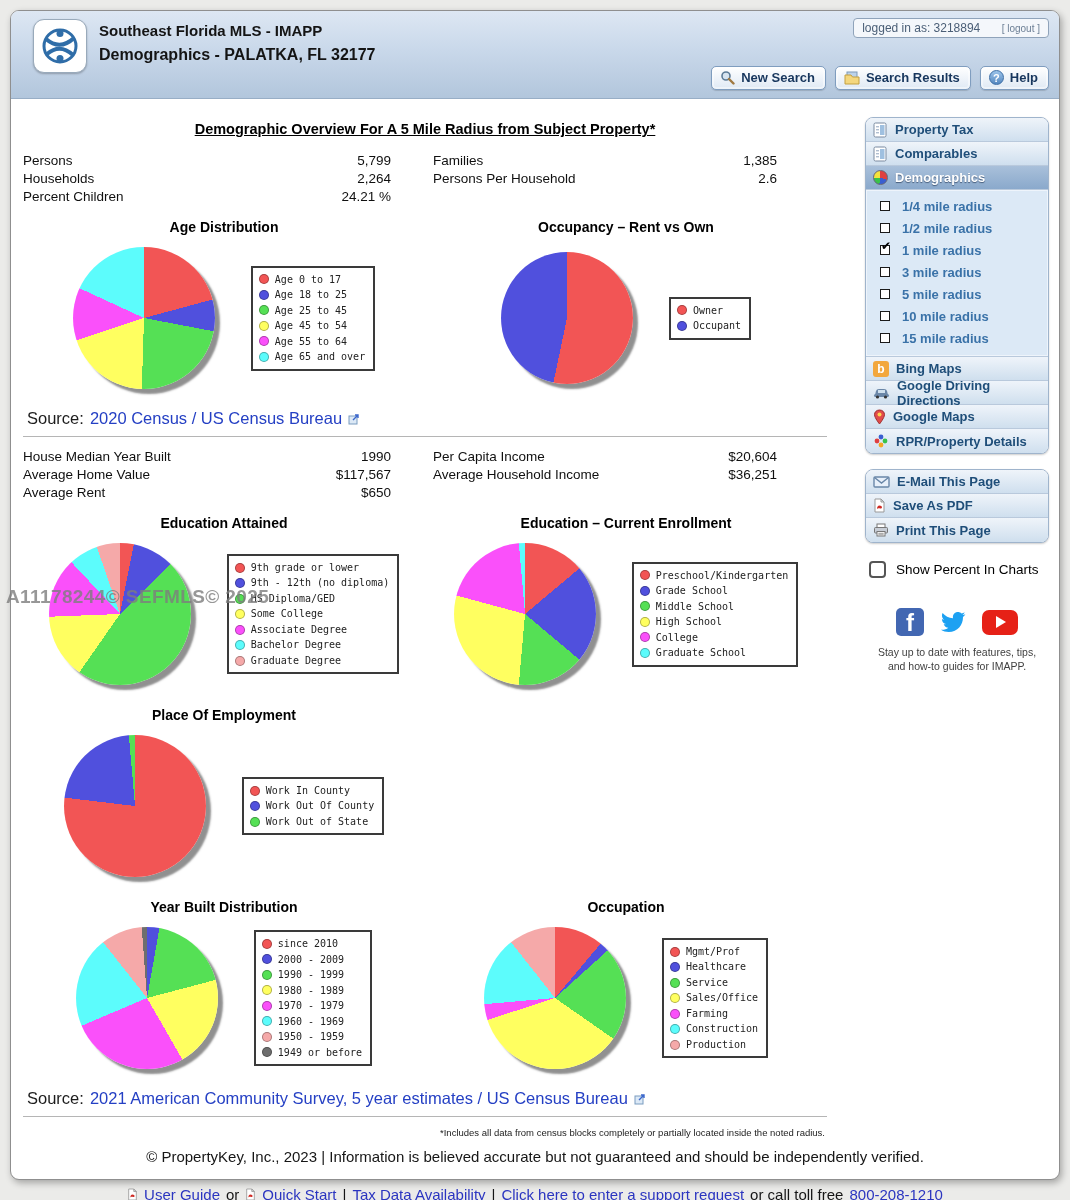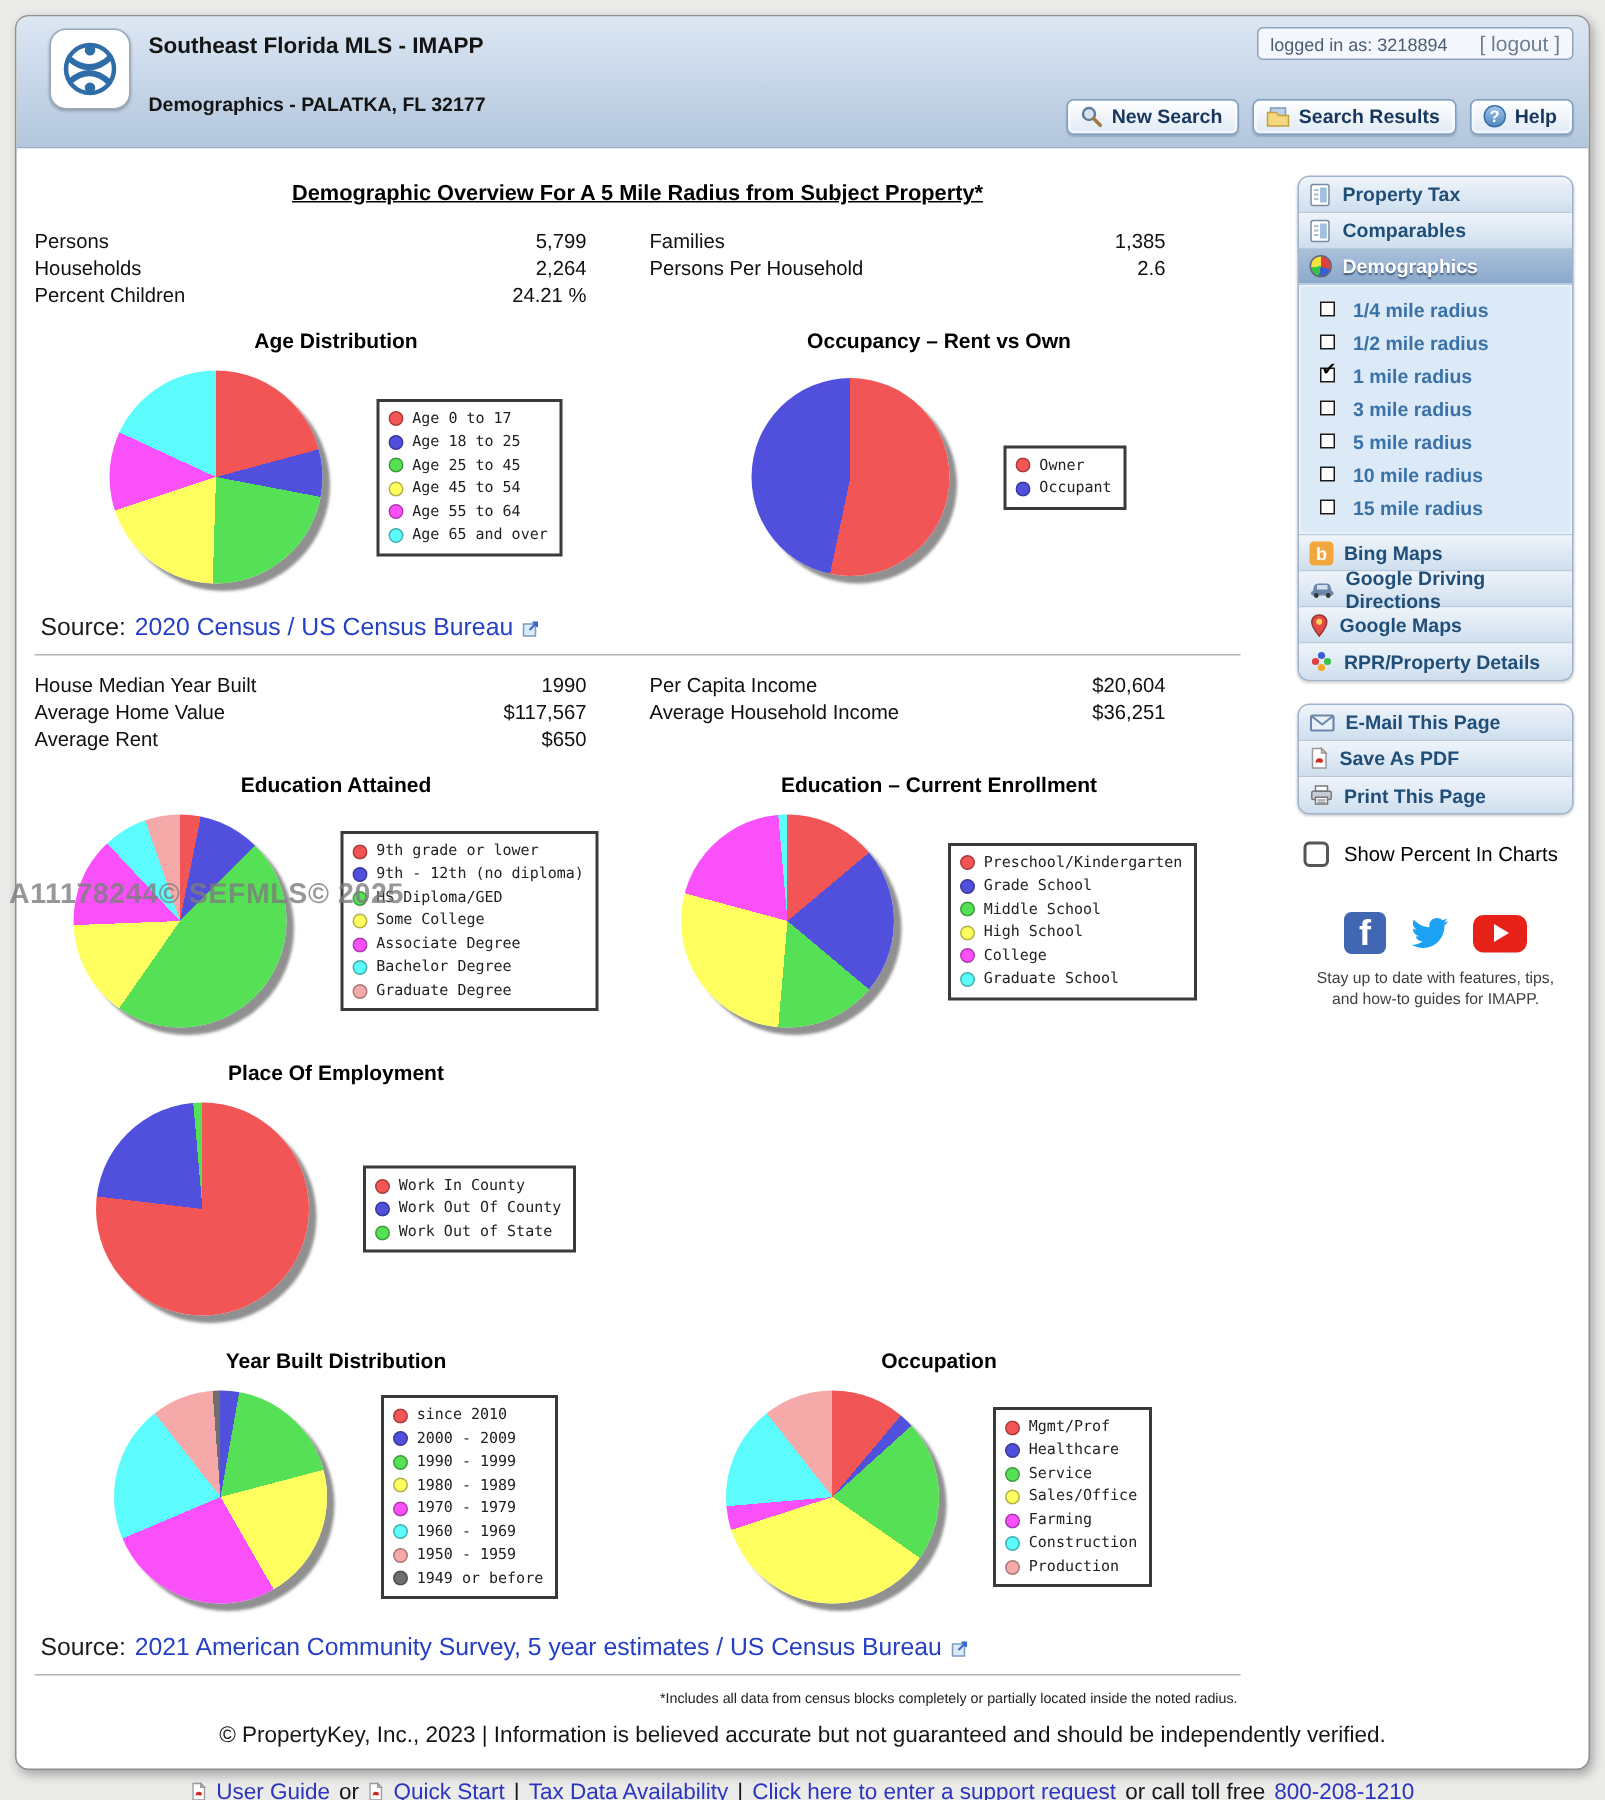"[ logout ]" .logged .logout { font-size: 14px -> 10px }
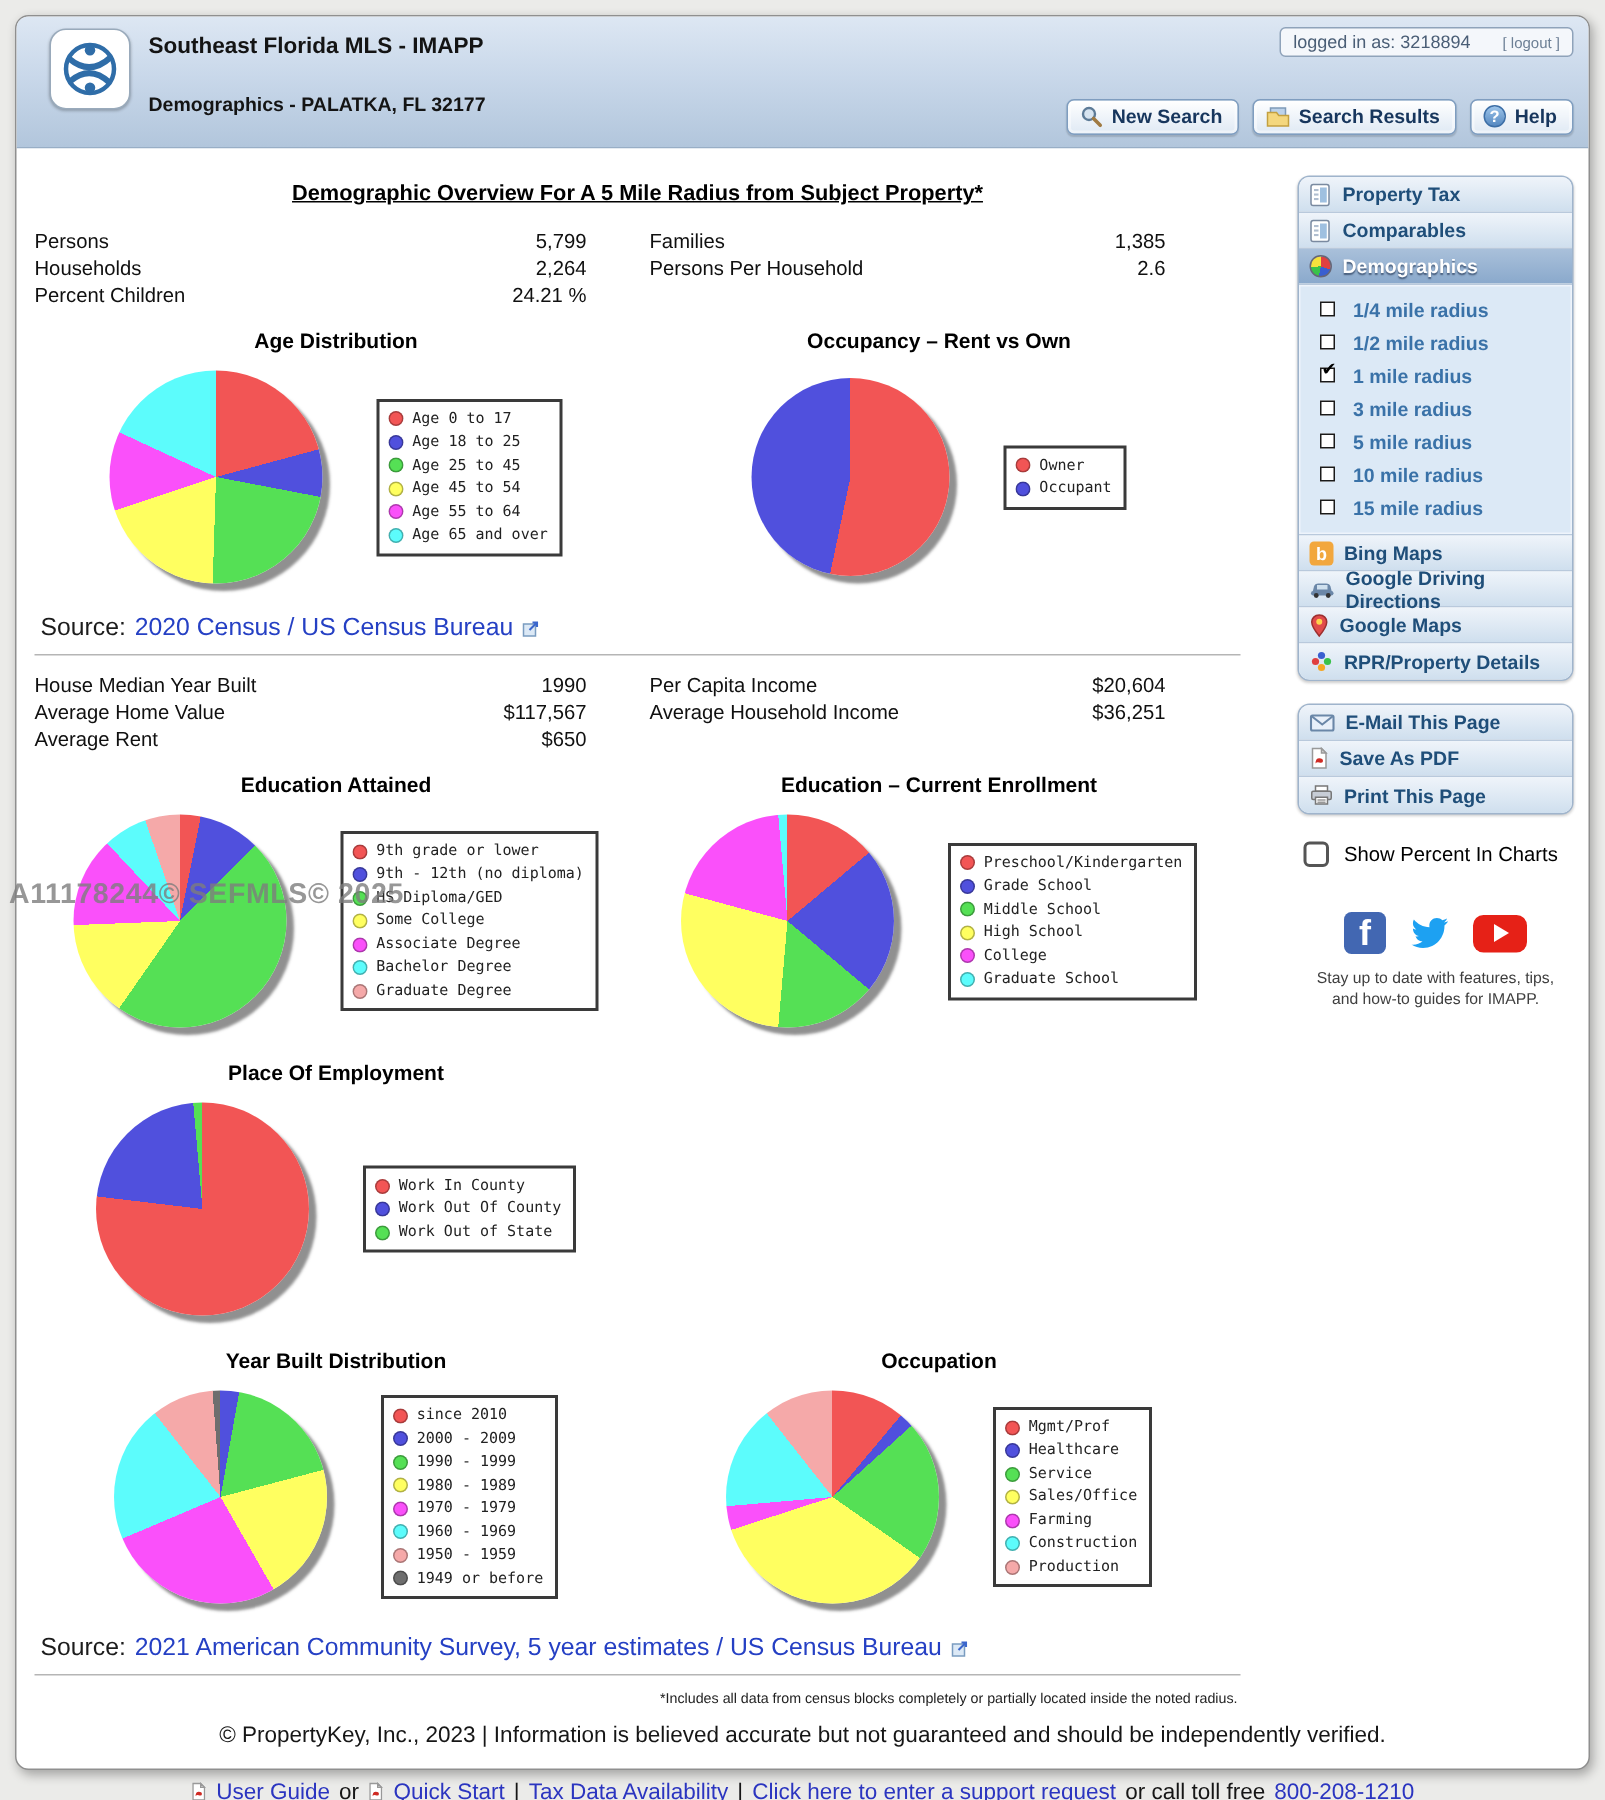"Demographics - PALATKA, FL 32177" .page-subtitle { font-size: 13px -> 16px; margin-top: 23px -> 7px }
